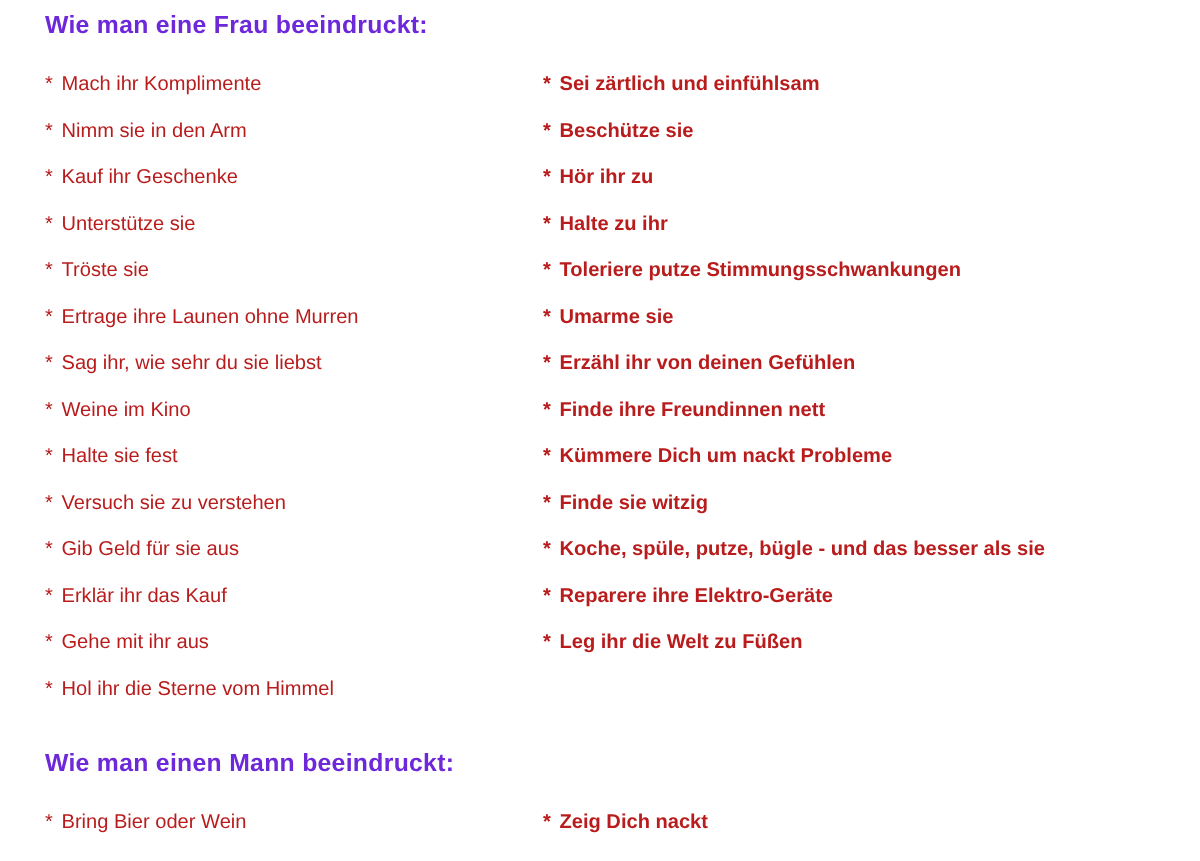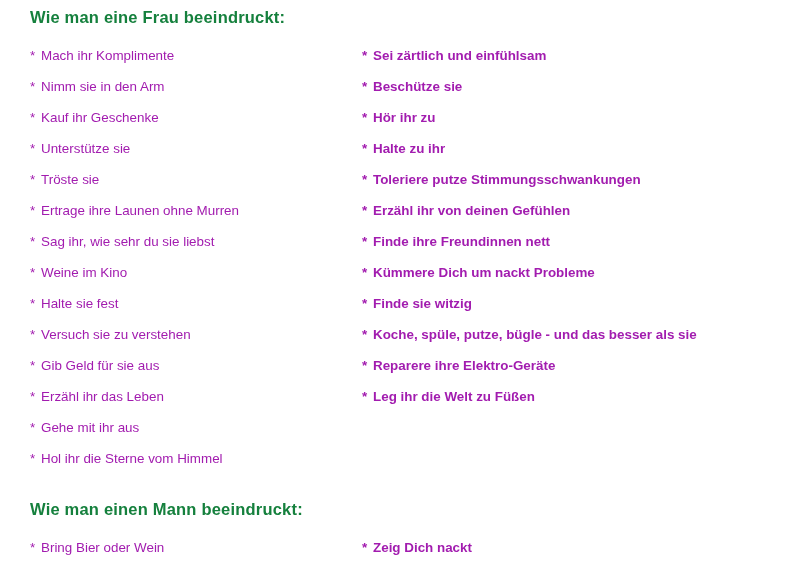"Wie man eine Frau beeindruckt:" .section-title { color: #15803d -> #6d28d9 }
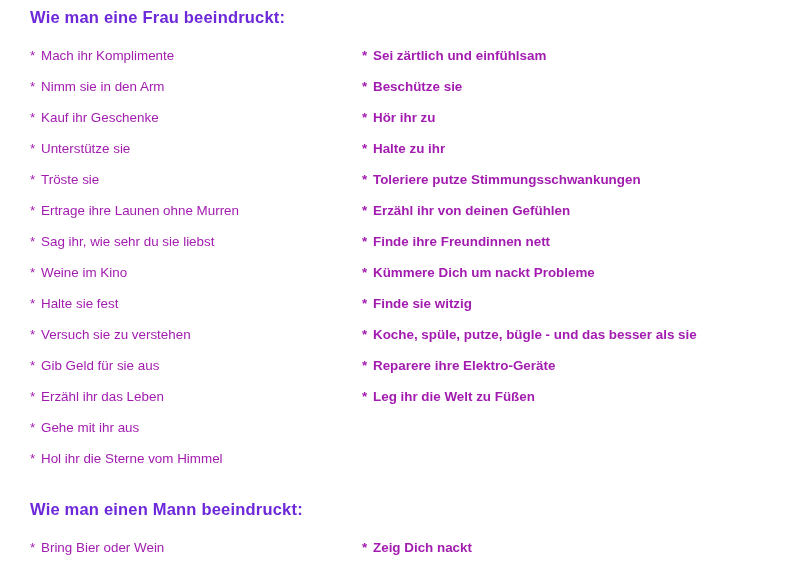"* Mach ihr Komplimente" ul.tips li { color: #a21caf -> #b91c1c }
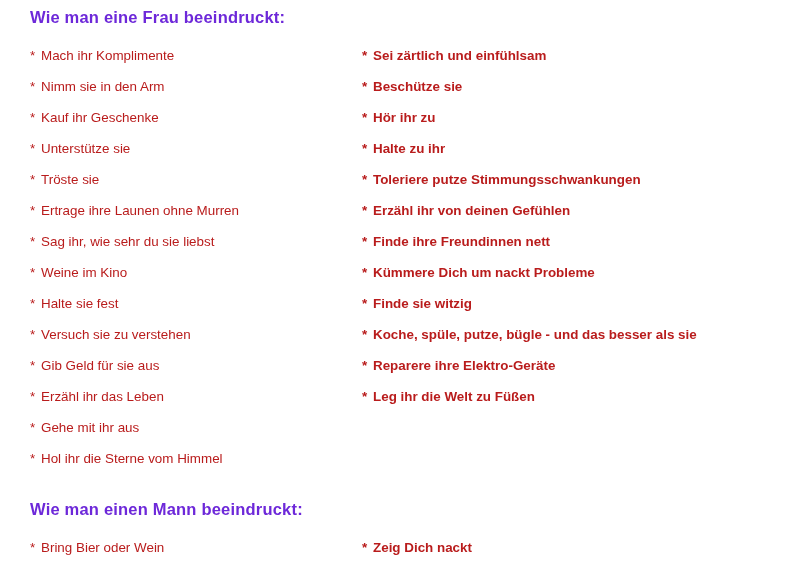"* Umarme sie" li { html: none -> <li><span>*</span><span>Umarme sie</span></li> }
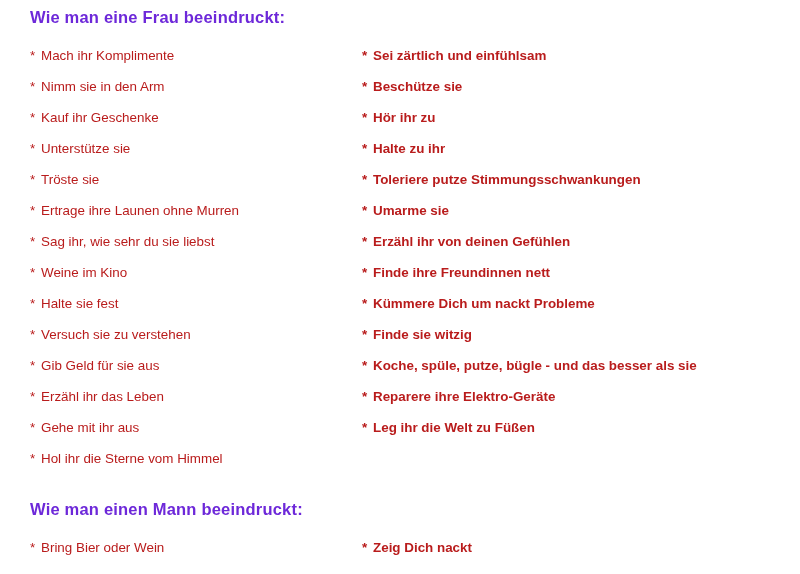"Erzähl ihr das Leben" span { text: Erzähl ihr das Leben -> Erklär ihr das Kauf }
